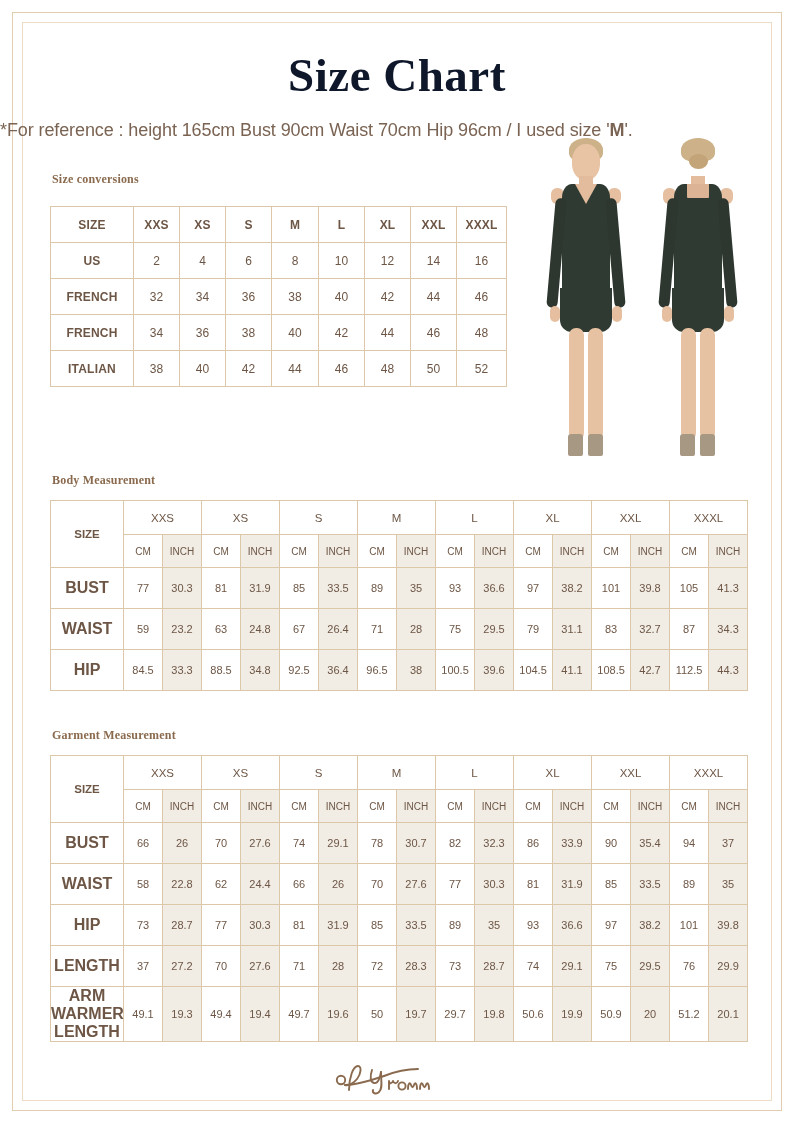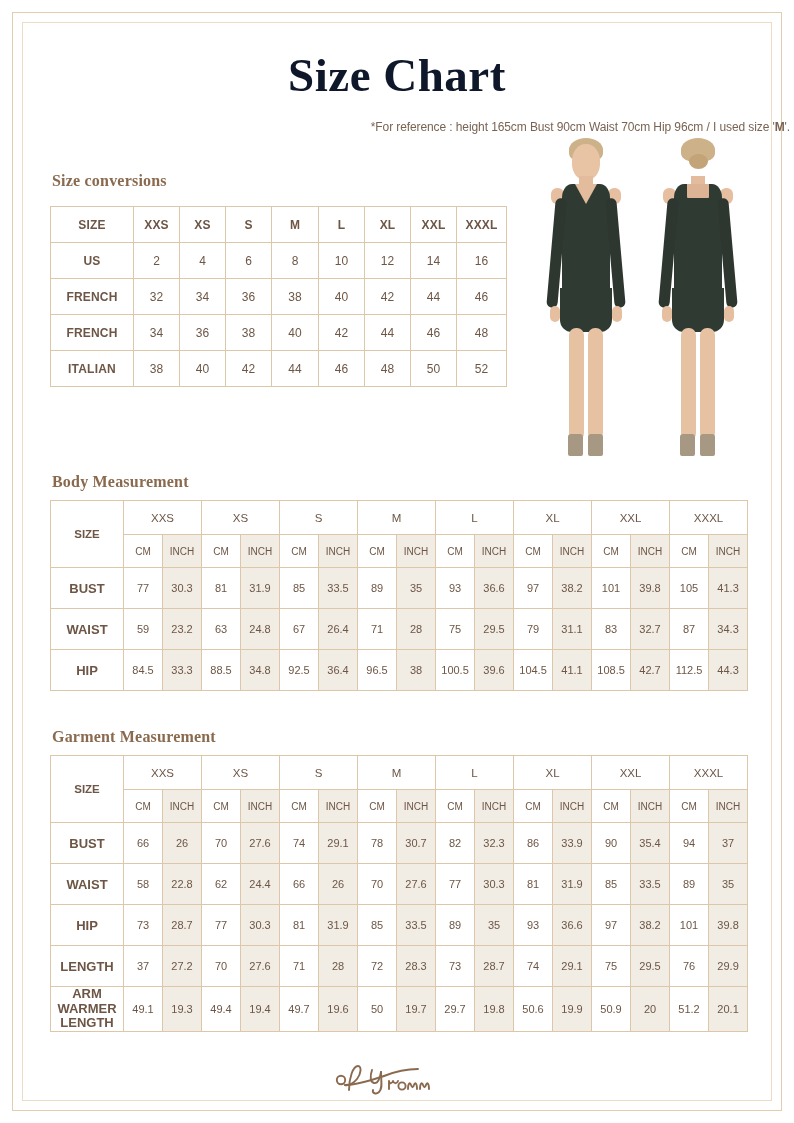"*For reference : height 165cm" .reference { font-size: 12px -> 18px; text-align: right -> left }
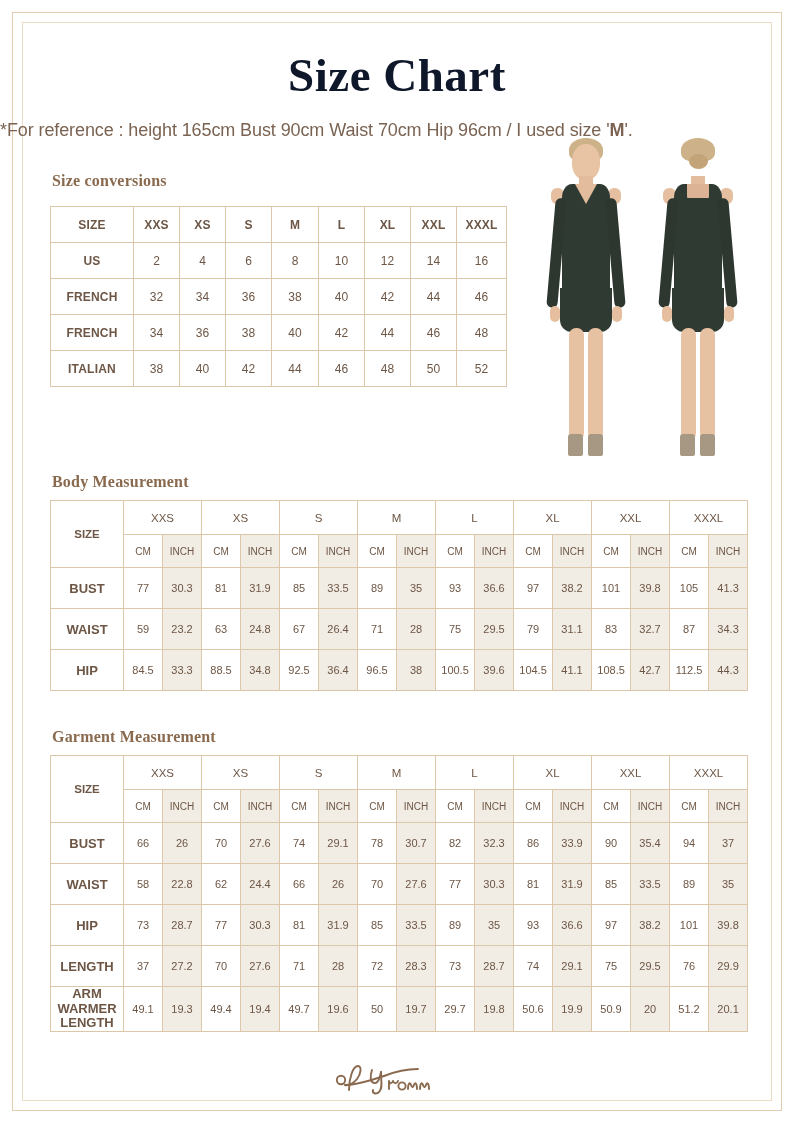"Size conversions" .section-heading { font-size: 16px -> 12px }
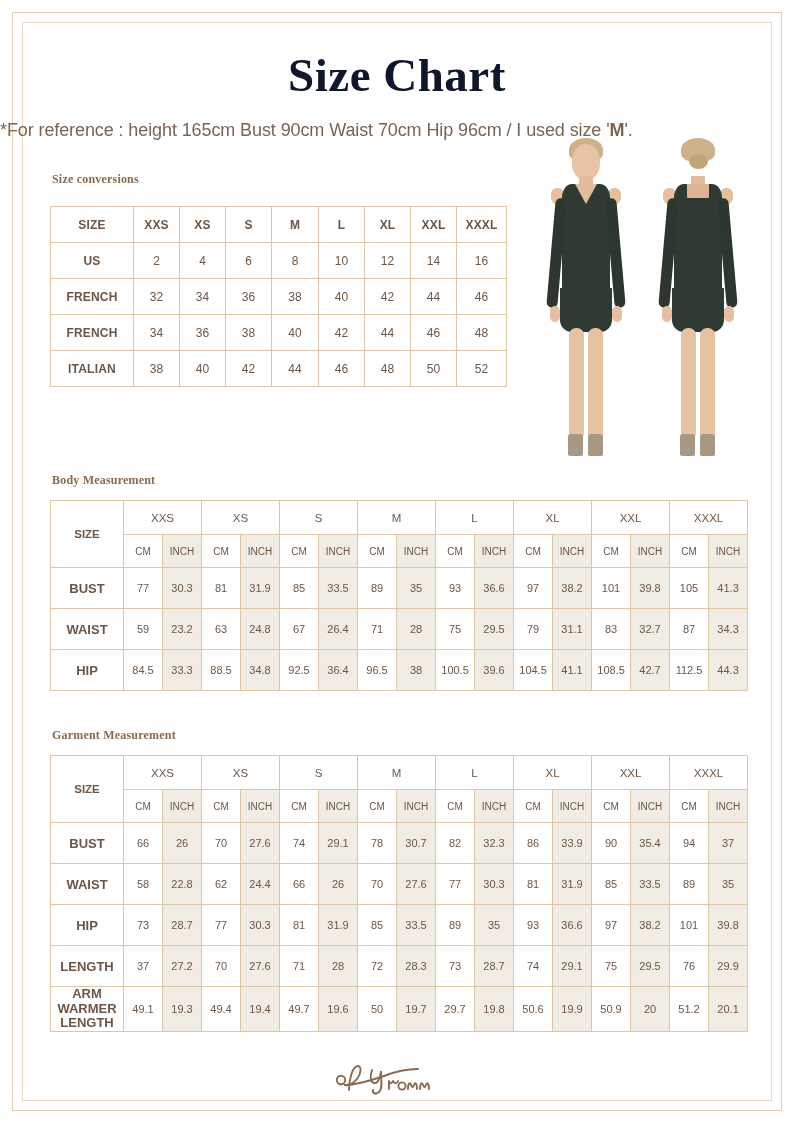"BUST" .meas td.rowlabel { font-size: 13px -> 16px }
